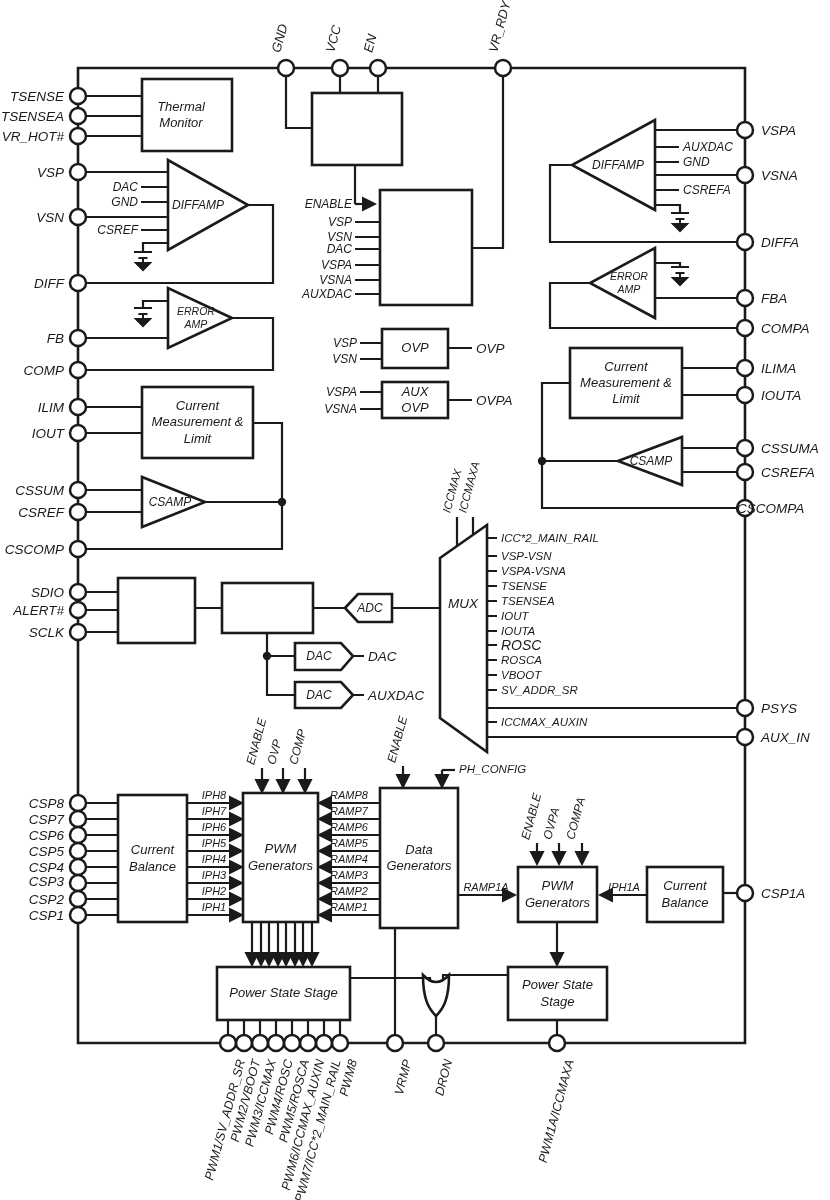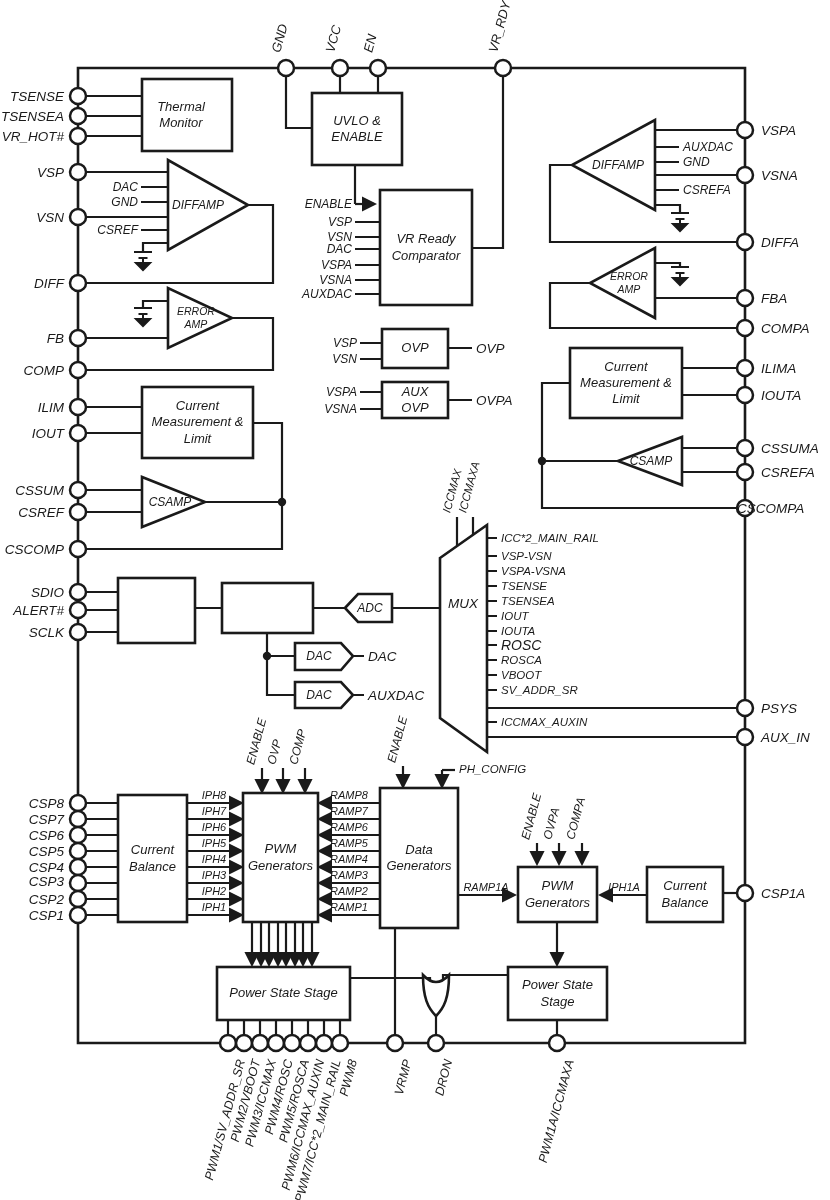"UVLO & ENABLE" div.blk { html: <div> <span>UVLO &amp; ENABLE</span> </div> -> none }
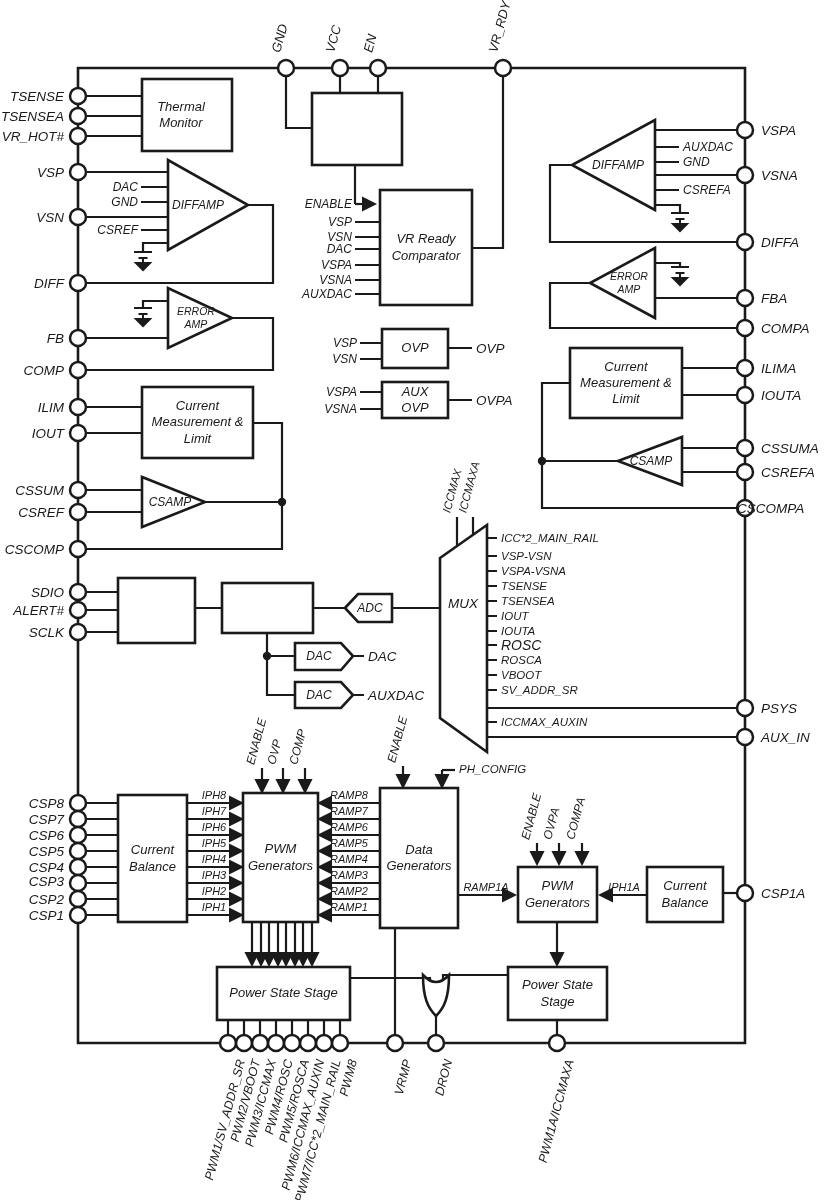"VR Ready Comparator" div.blk { html: <div> <span>VR Ready Comparator</span> </div> -> none }
